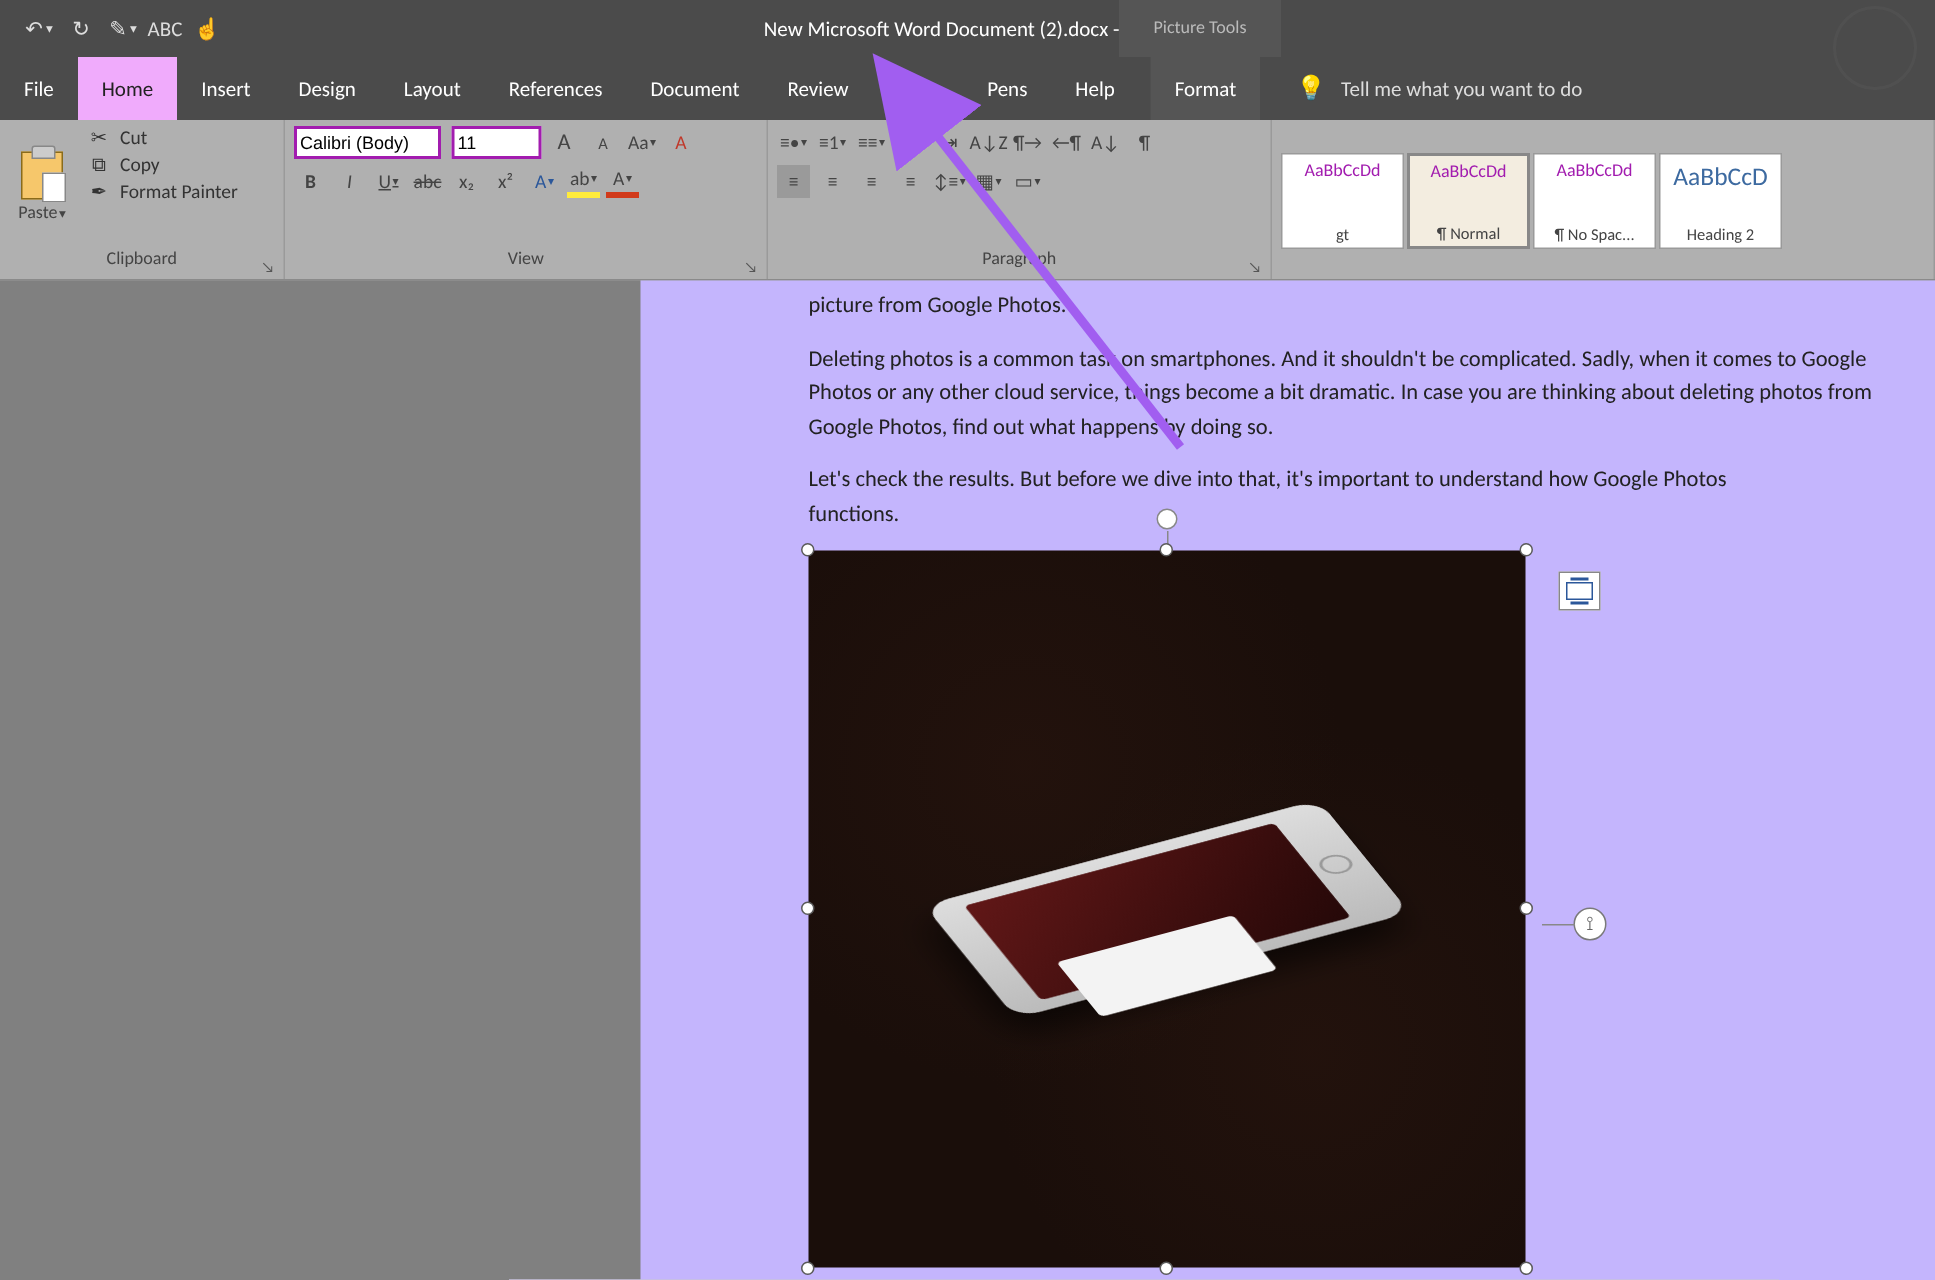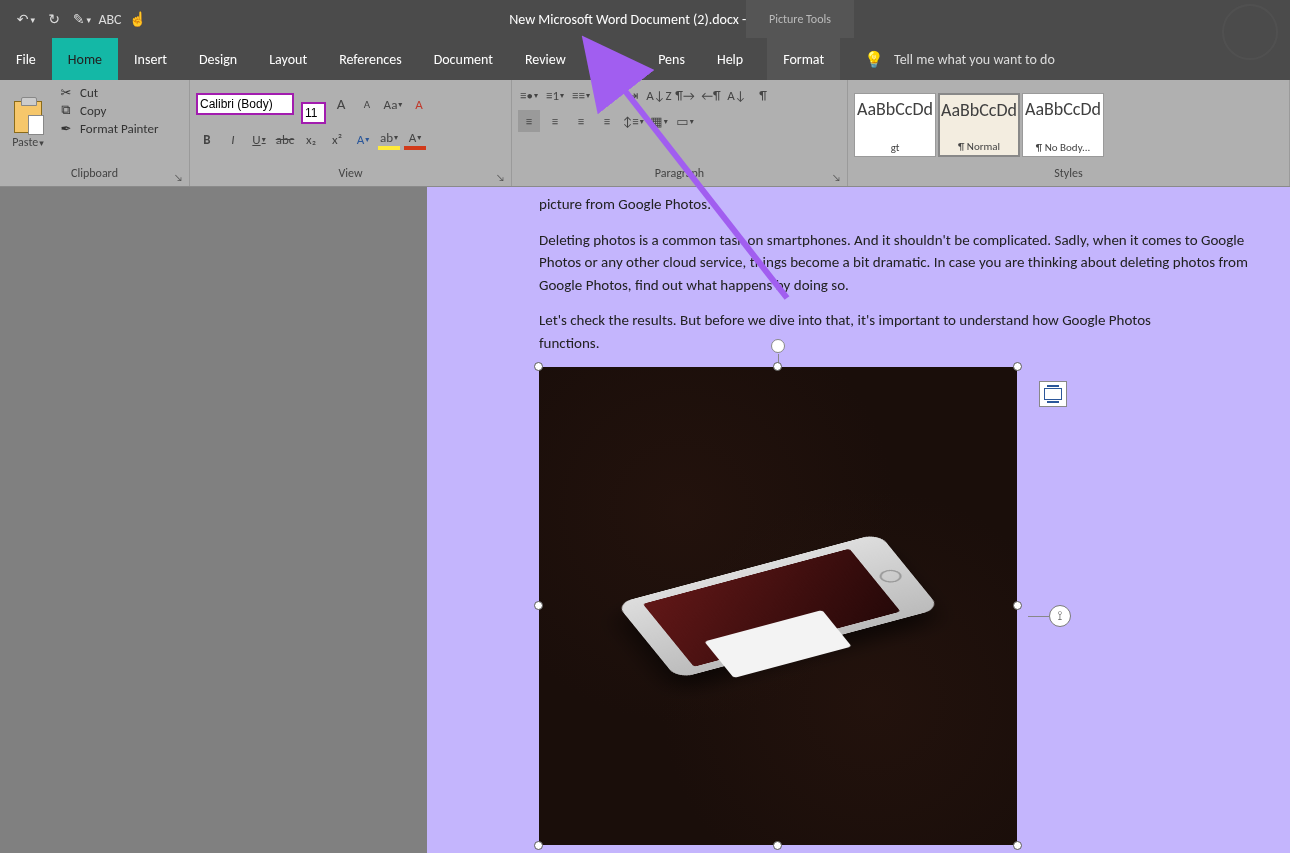"Home" .tab.active { background: #14b8a6 -> #f0abfc }
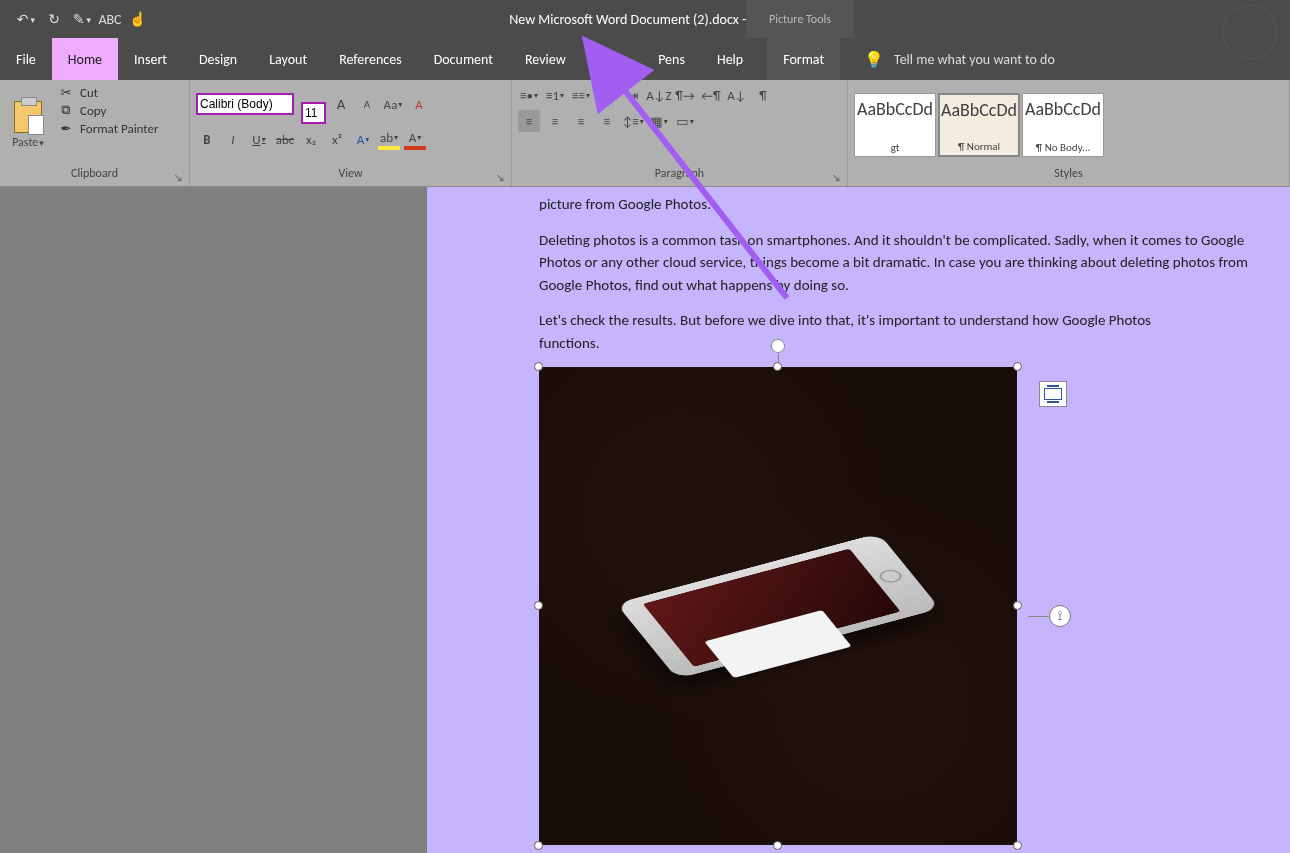"11" .font-sel.size { margin-top: 18px -> none; width: 25px -> 60px }
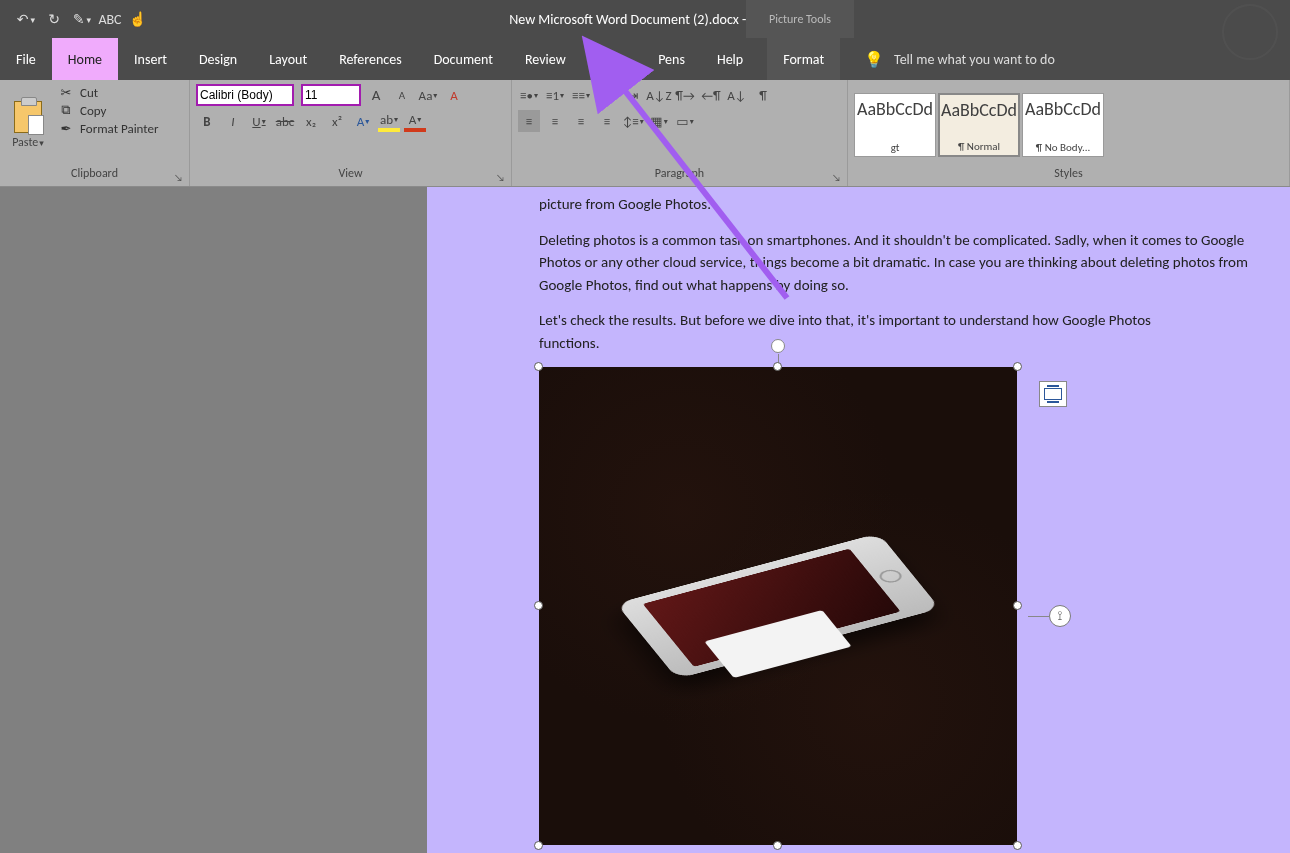"AaBbCcDd" .style-prev { color: #404040 -> #a21caf; font-size: 18px -> 12px }
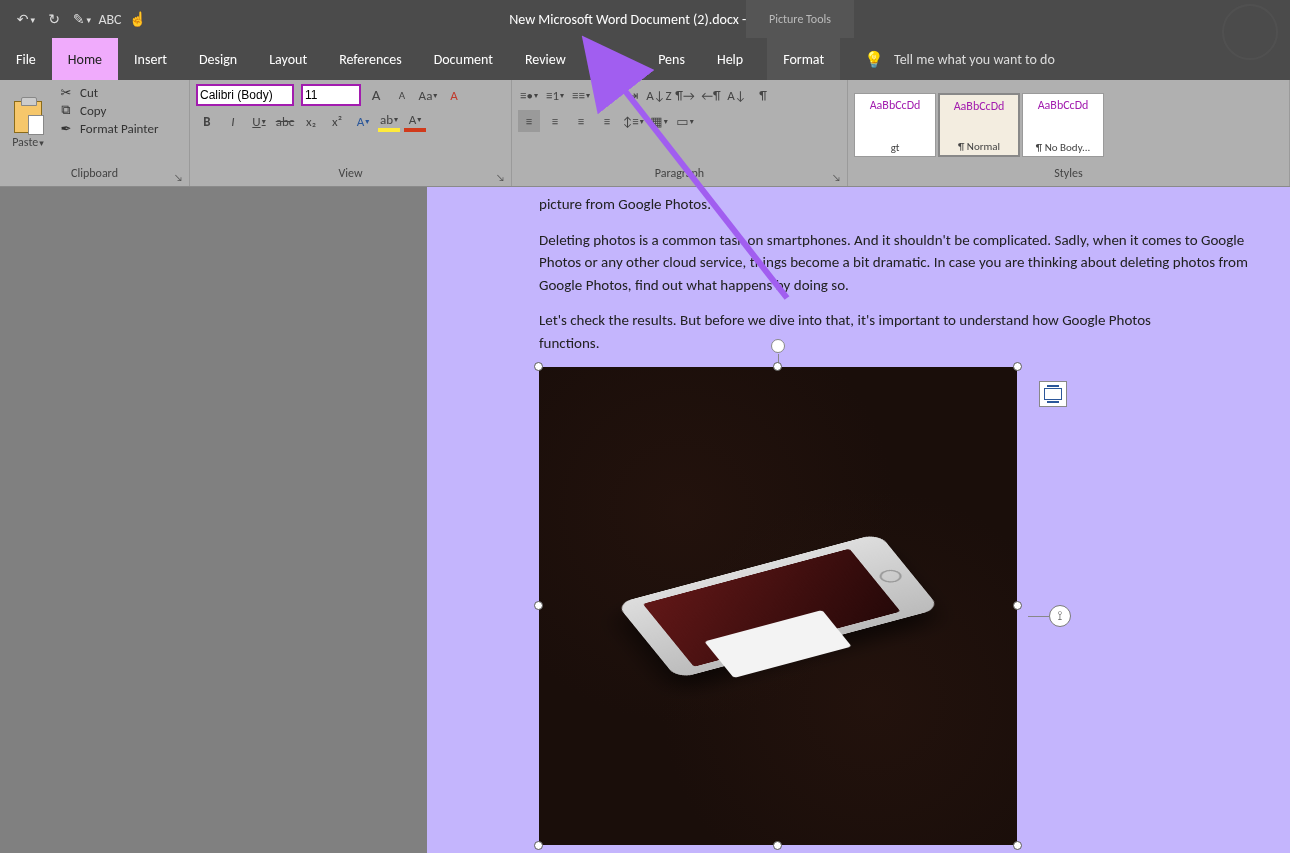"AaBbCcD" div.style-item { html: none -> <div> <span>AaBbCcD</span> <span>Heading 2</span> </div> }
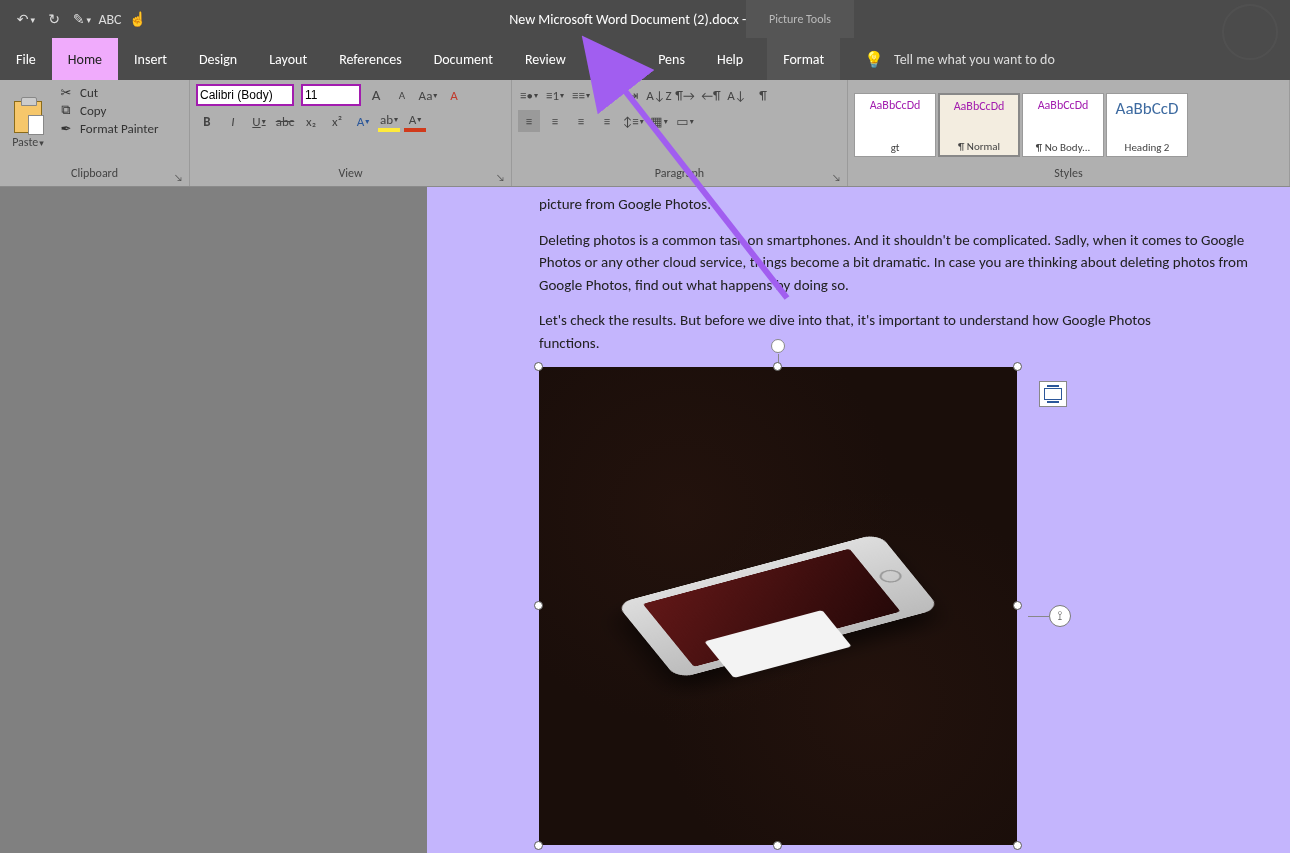"¶ No Body..." span.style-cap { text: Body -> Spac }
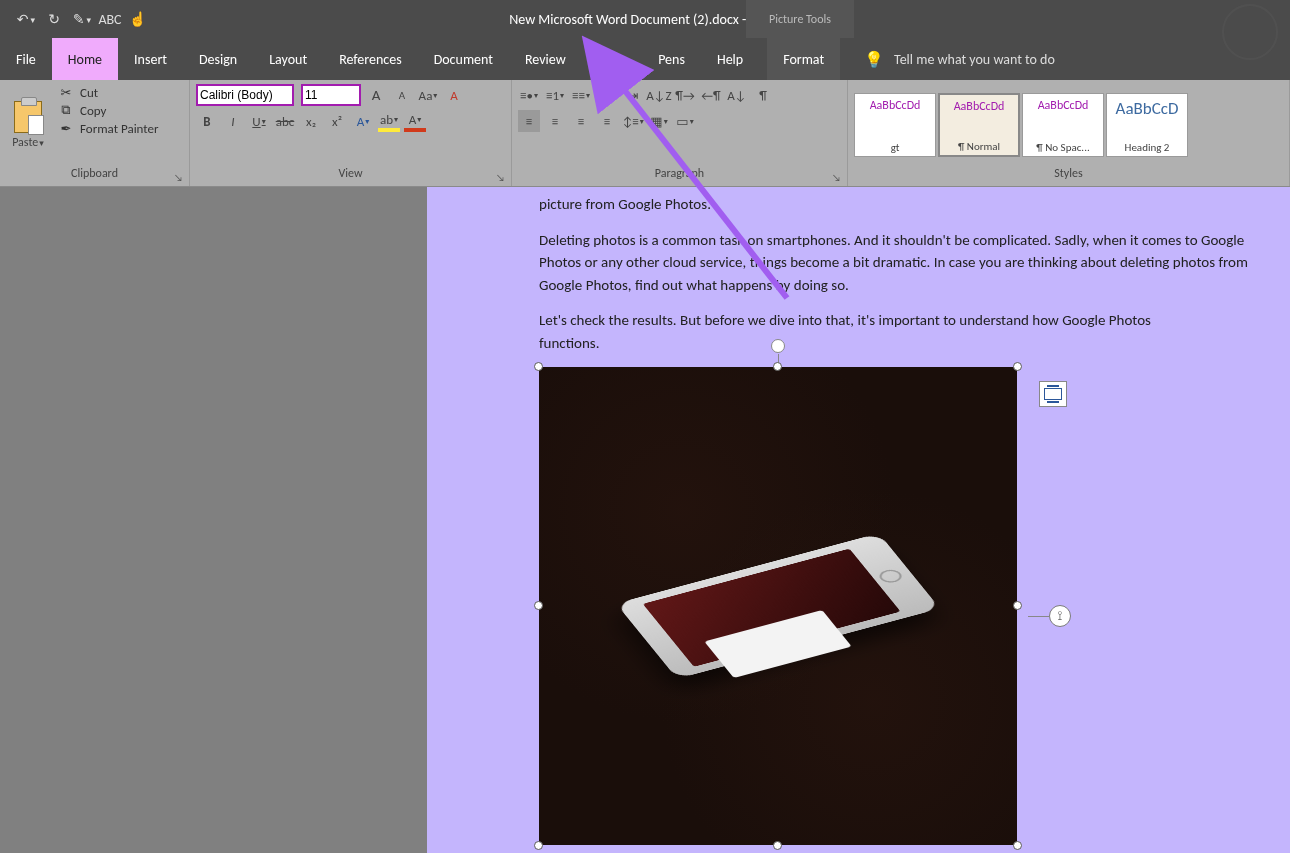"Styles" div.group-label { html: <div><span>Styles</span></div> -> none }
